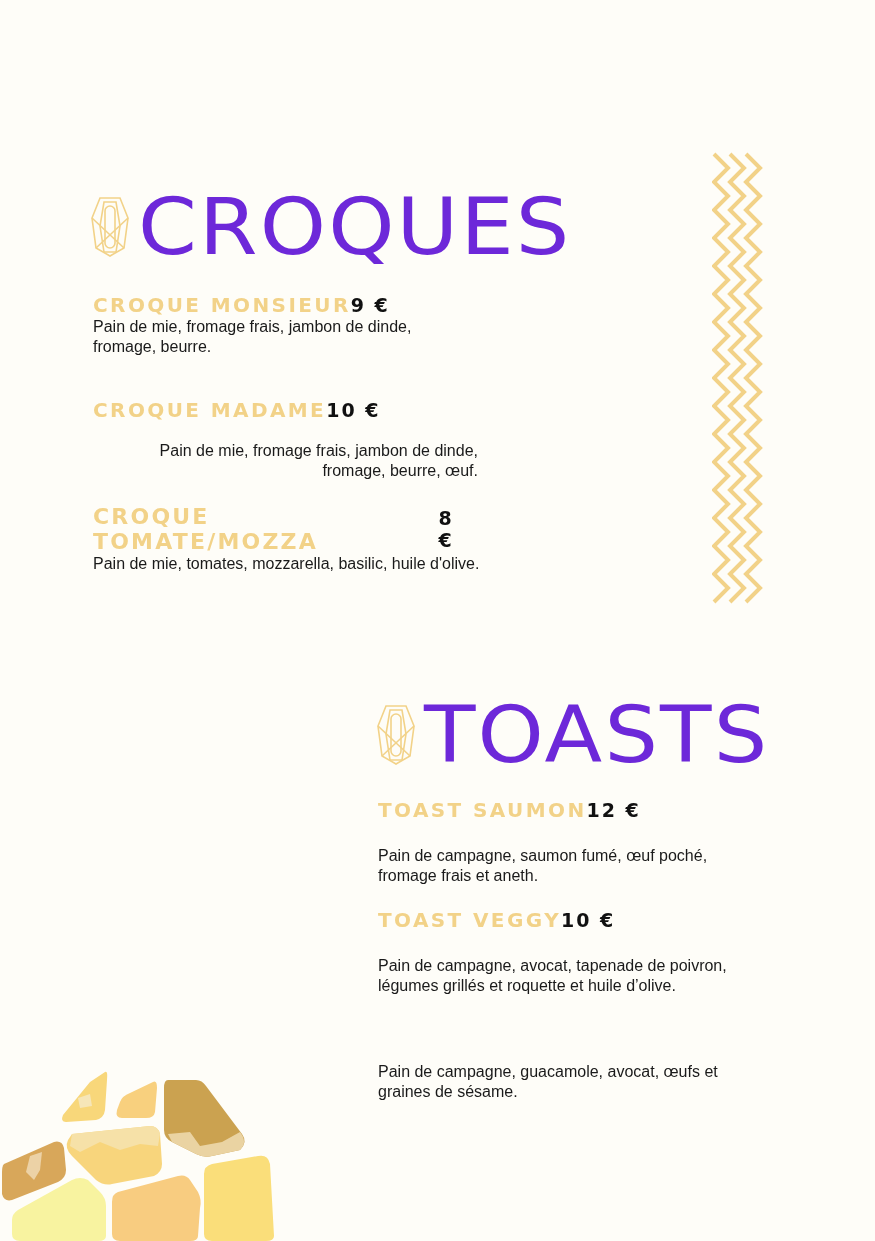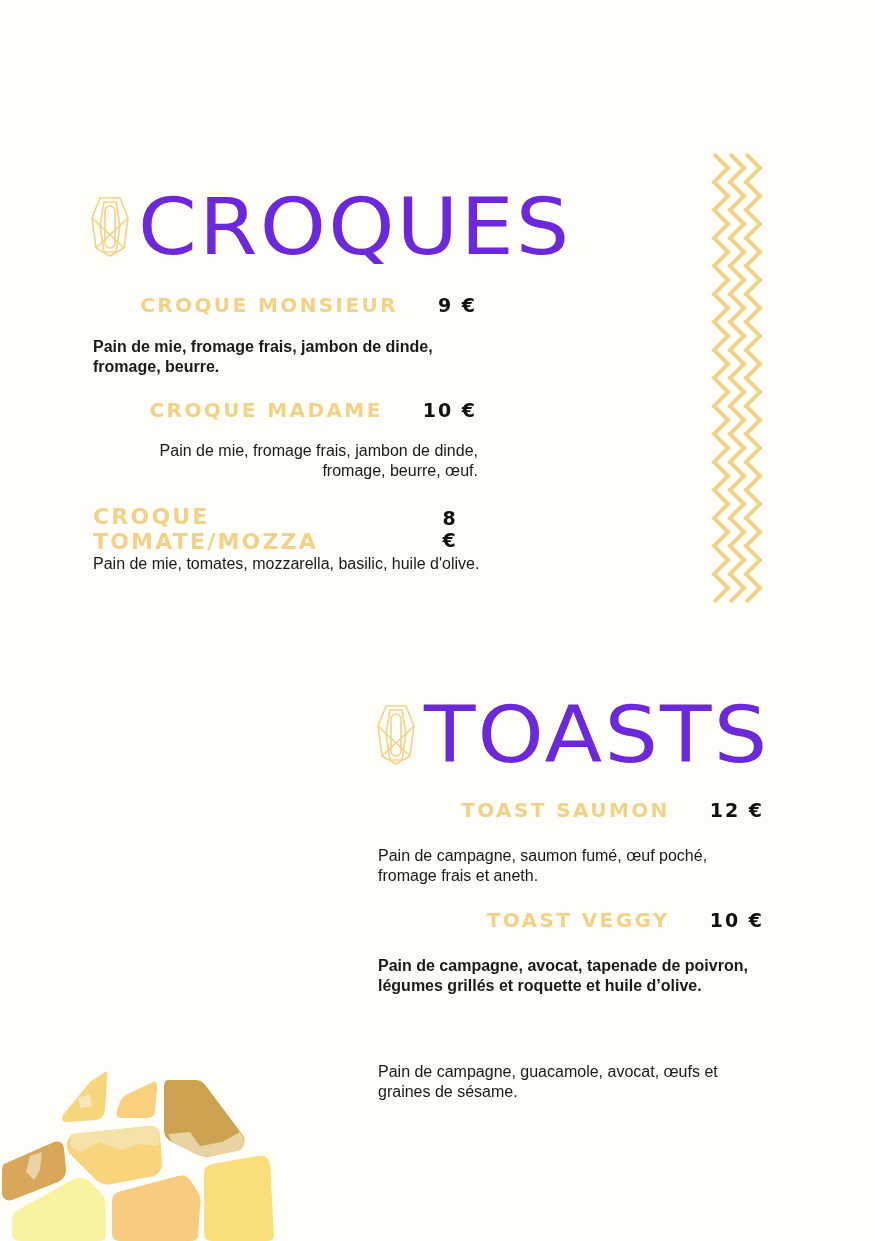"CROQUE MONSIEUR" .item .row { gap: 40px -> none; justify-content: flex-end -> flex-start }
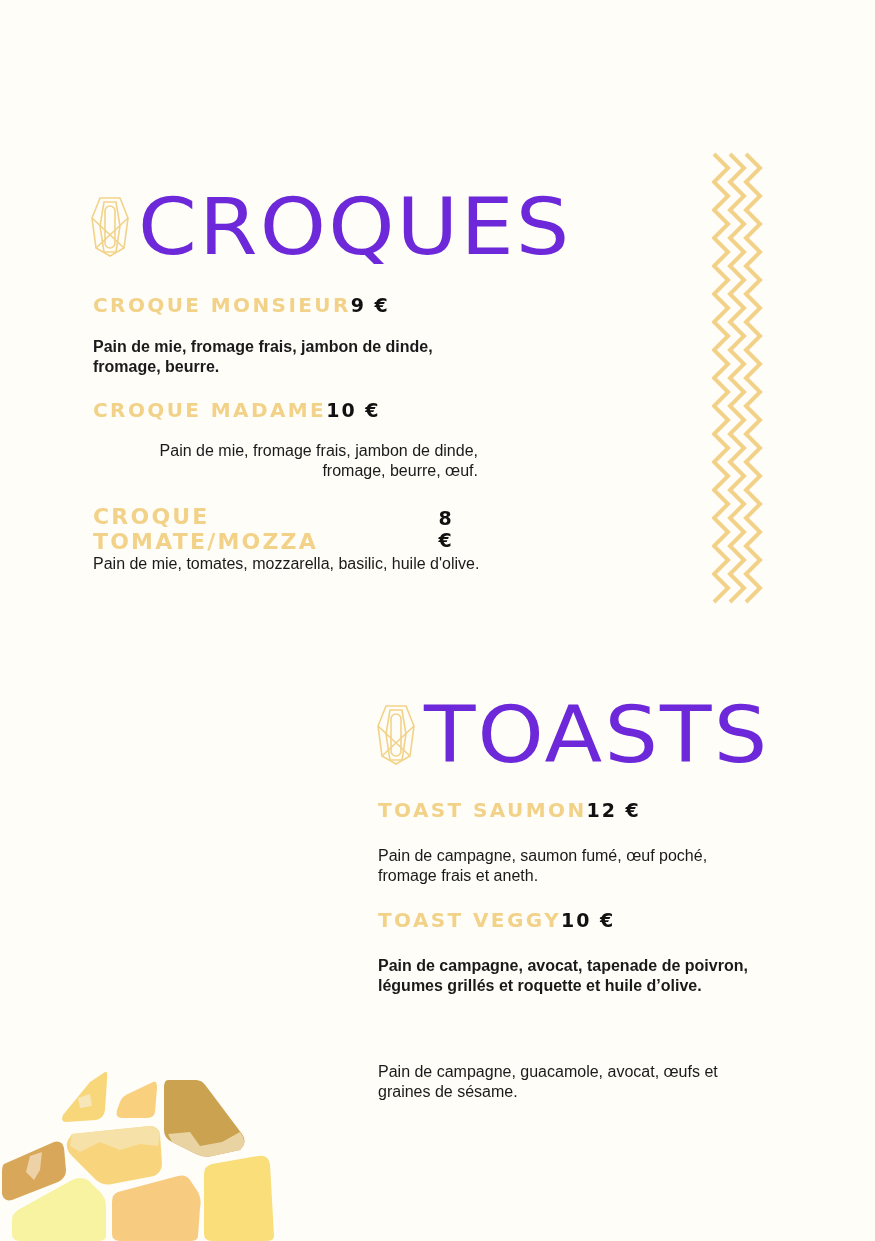"Pain de mie, fromage frais, jambon de dinde, fromage, beurre." div.desc { font-weight: bold -> none; margin-top: 20px -> none }
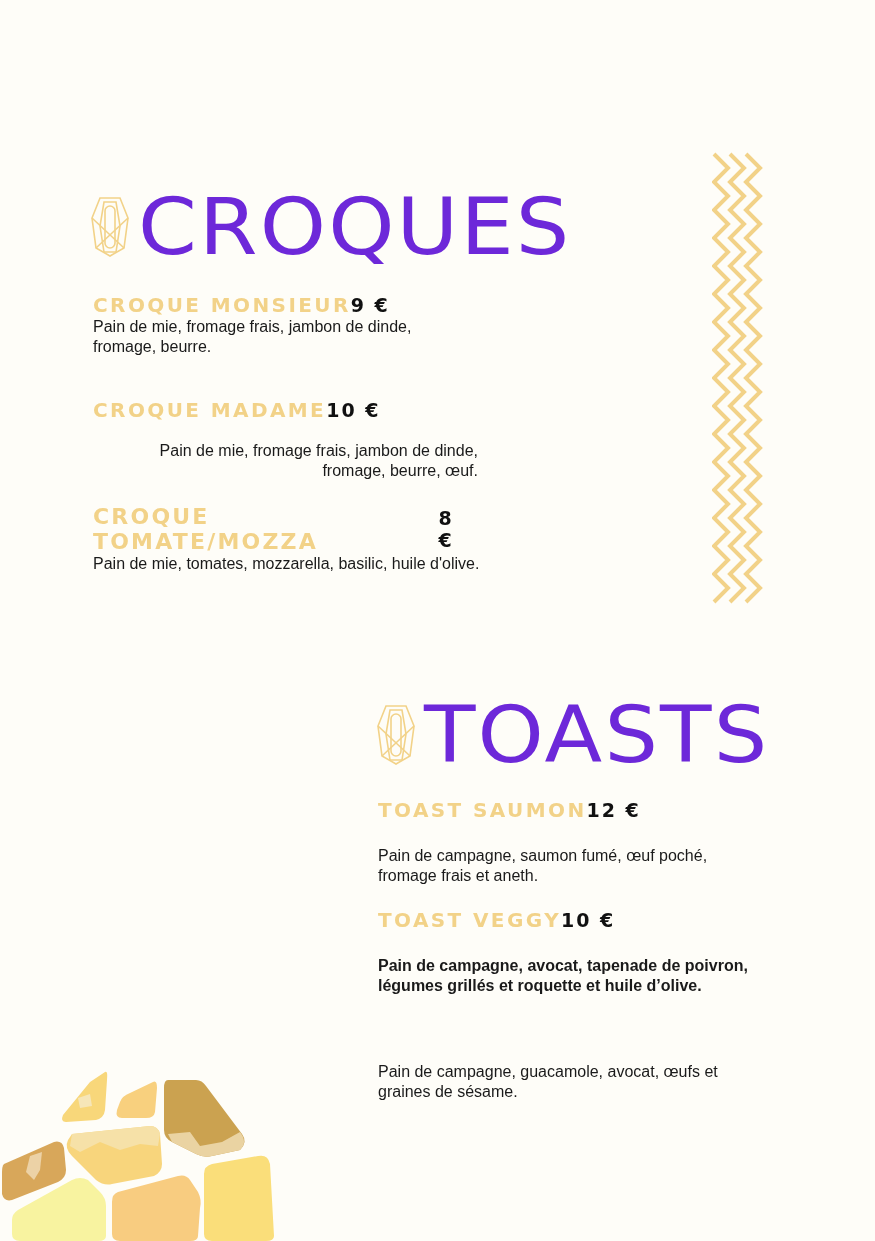"Pain de campagne, avocat, tapenade" div.desc { font-weight: bold -> none }
